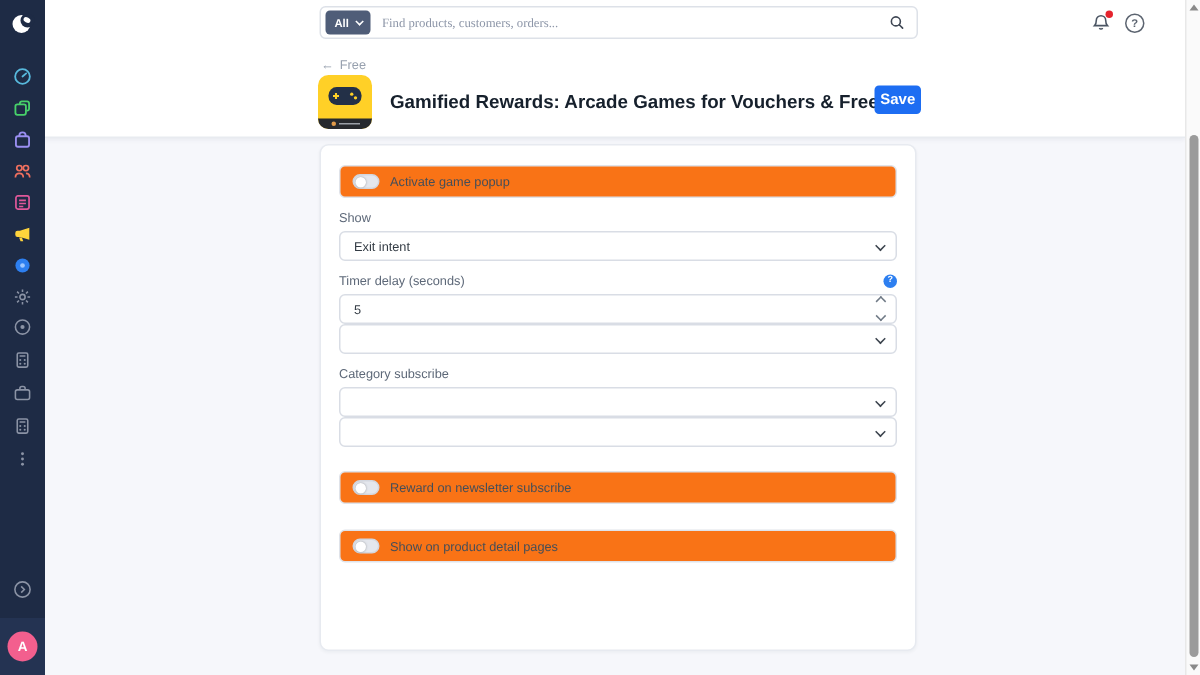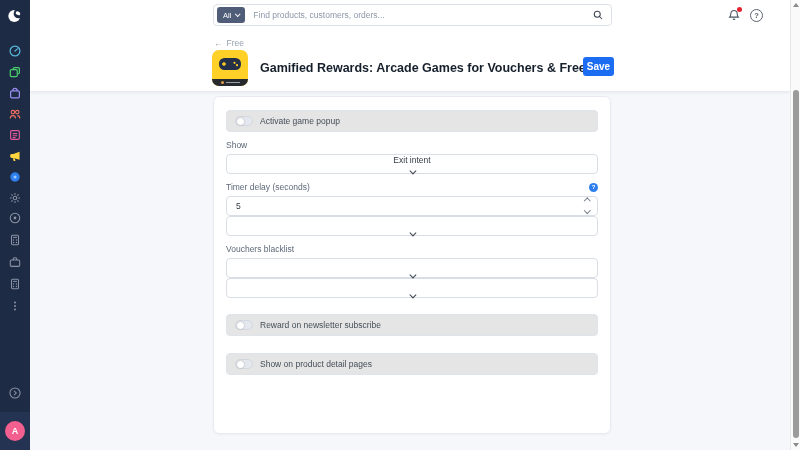"All" .scope-btn { font-weight: normal -> bold }
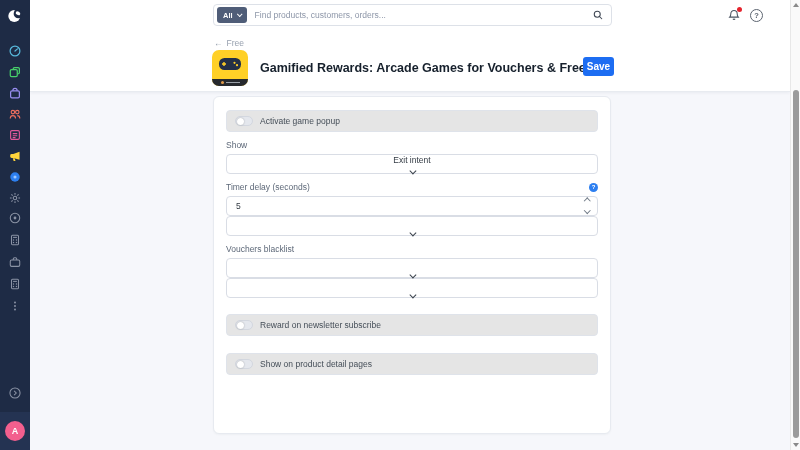"Find products, customers, orders..." .search-input { font-family: Liberation Sans, sans-serif -> Liberation Serif, serif }
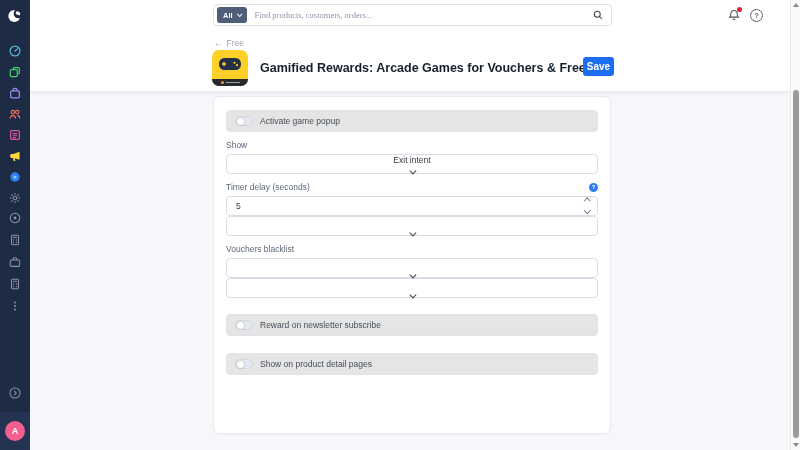"Activate game popup" .fbox { background: #e5e5e5 -> #f97316 }
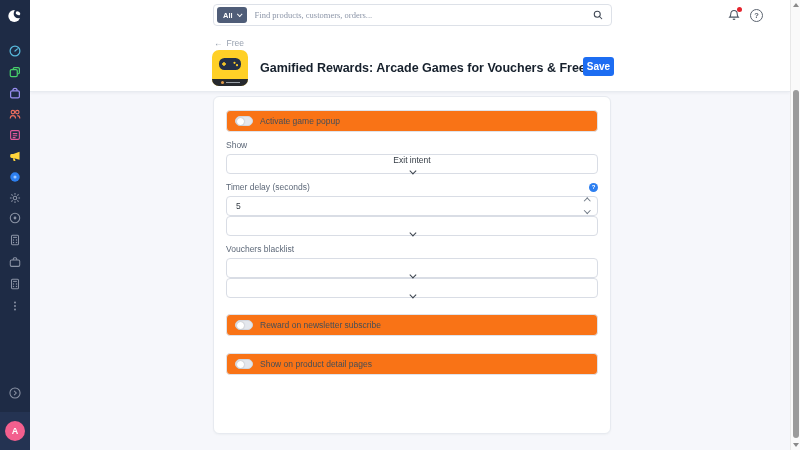"Exit intent" .fselect { flex-direction: column -> none }
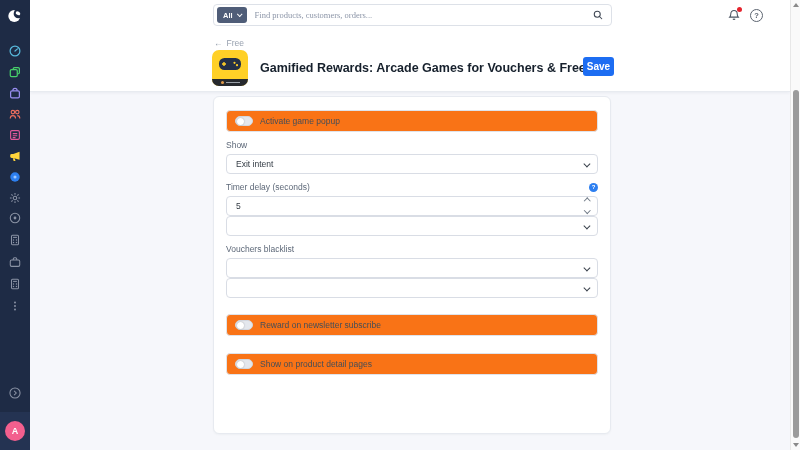"Vouchers blacklist" span { text: Vouchers blacklist -> Category subscribe }
